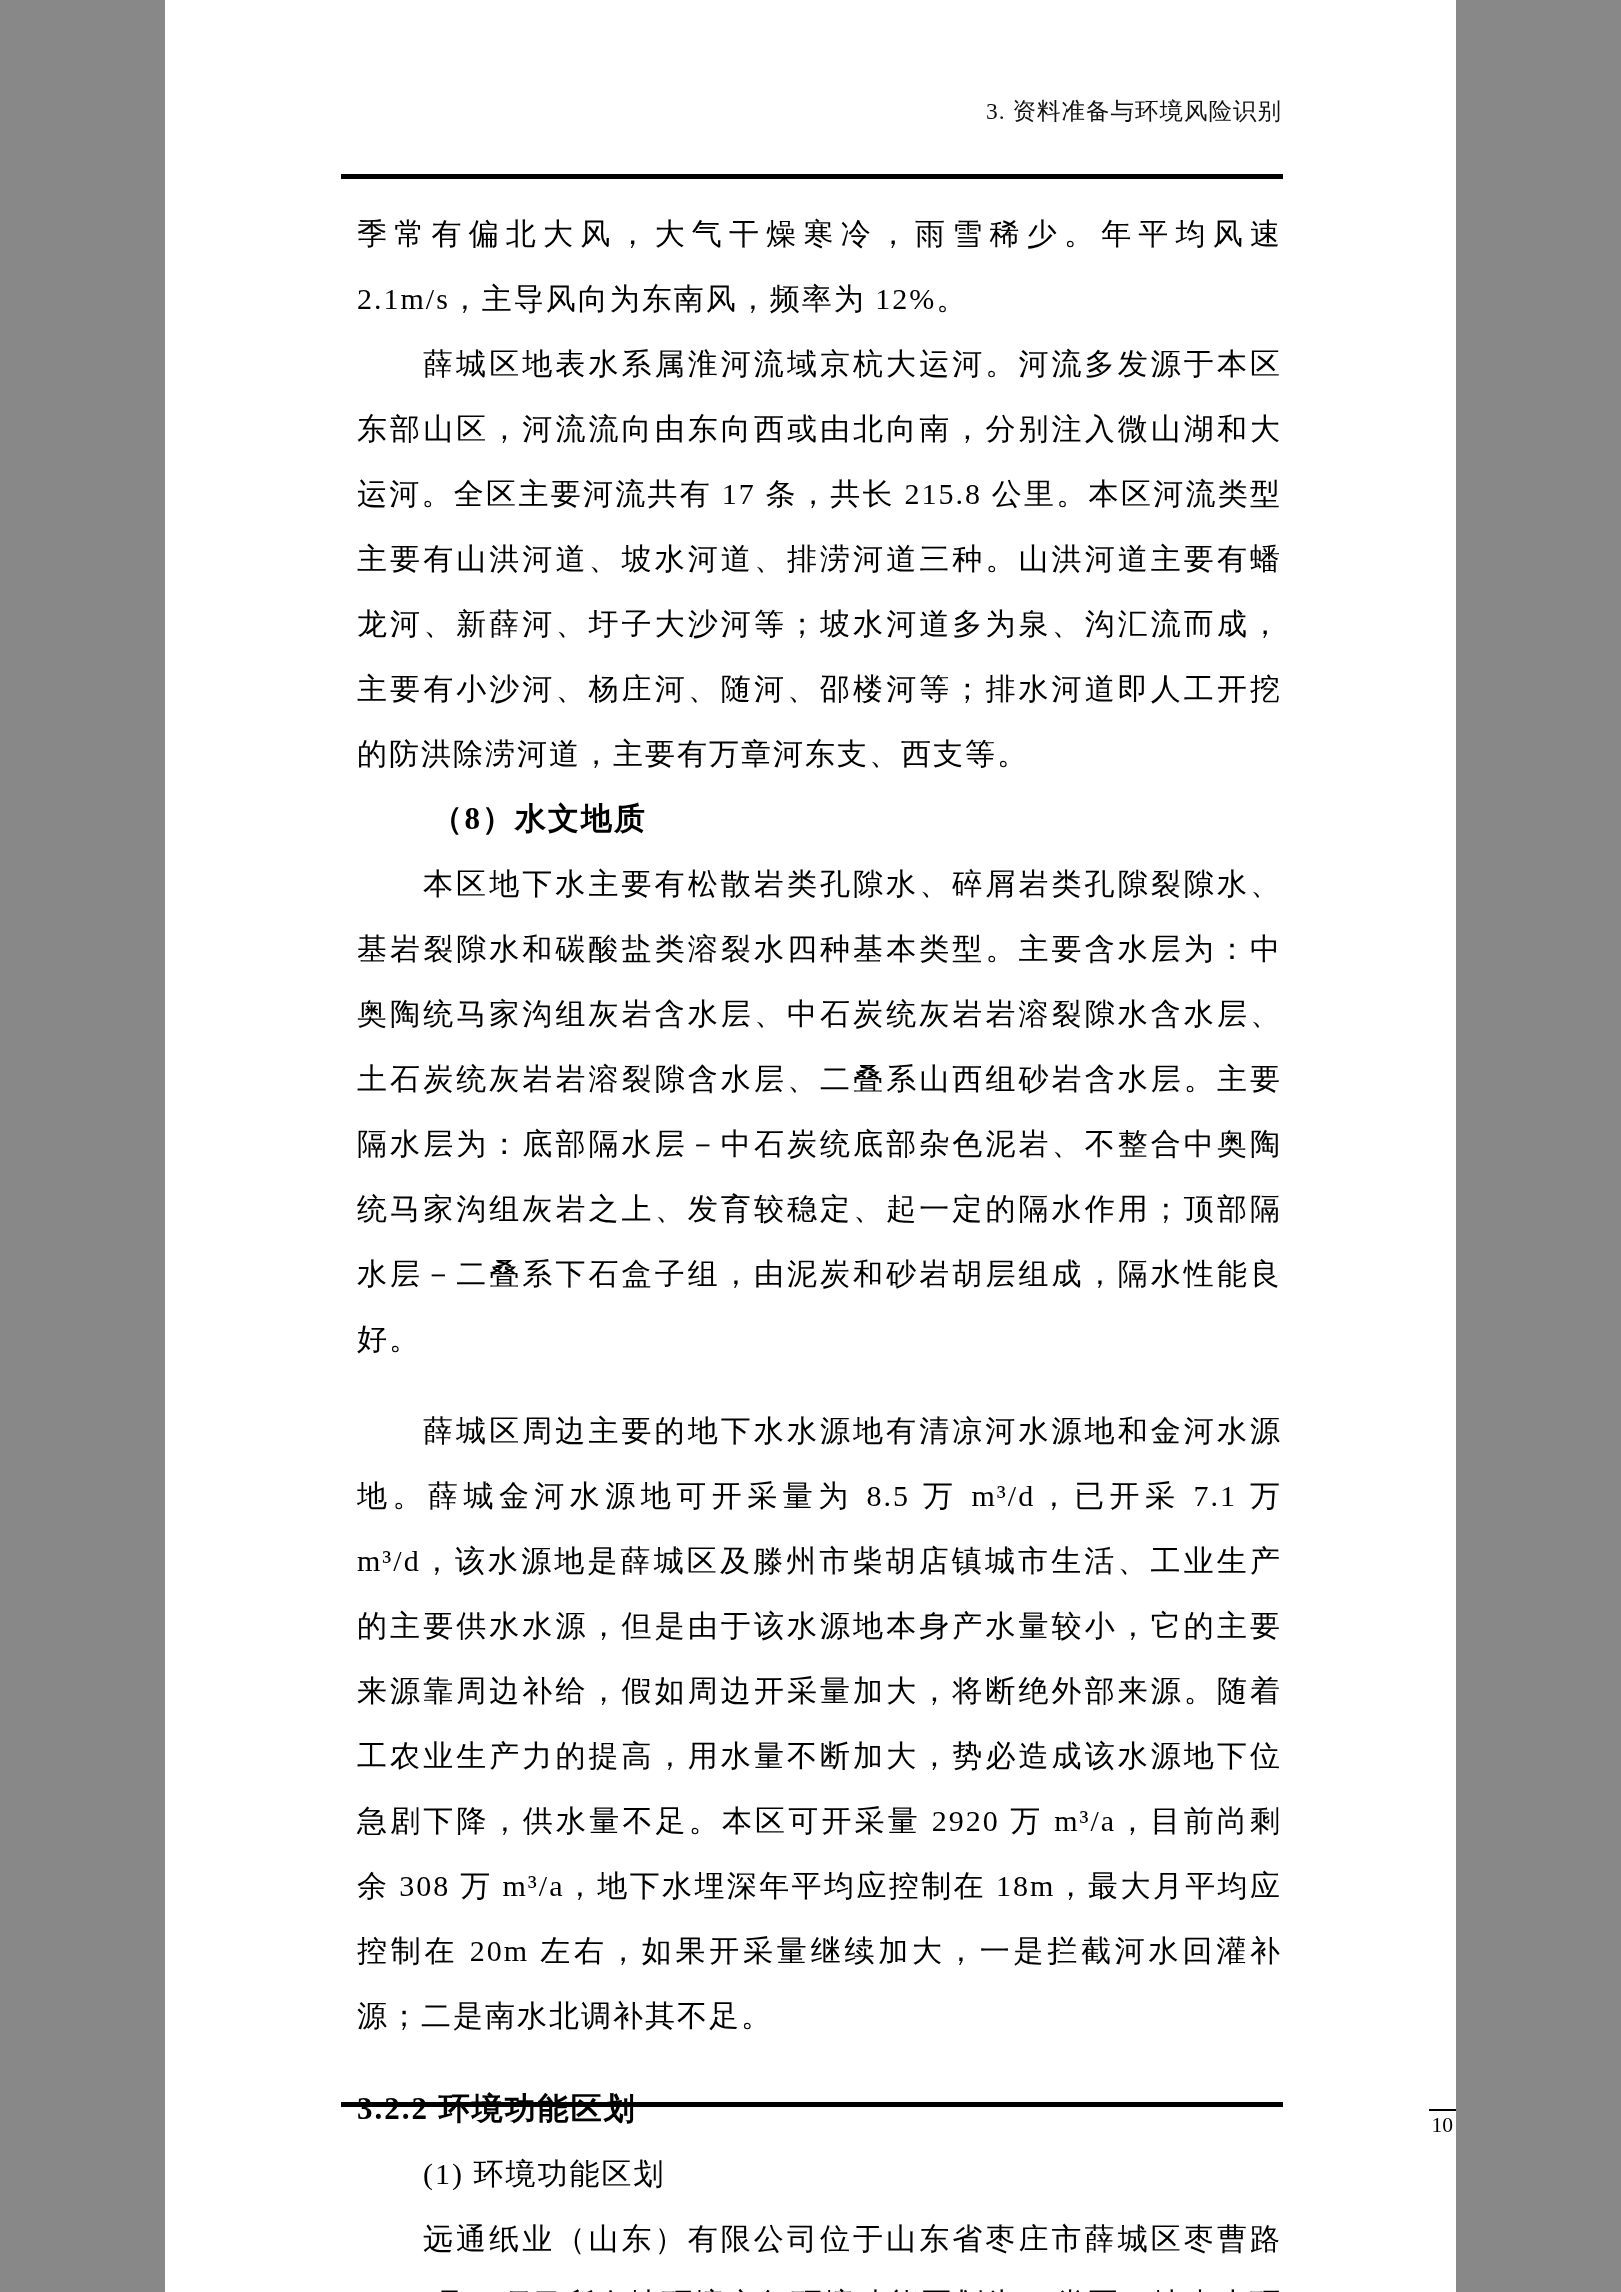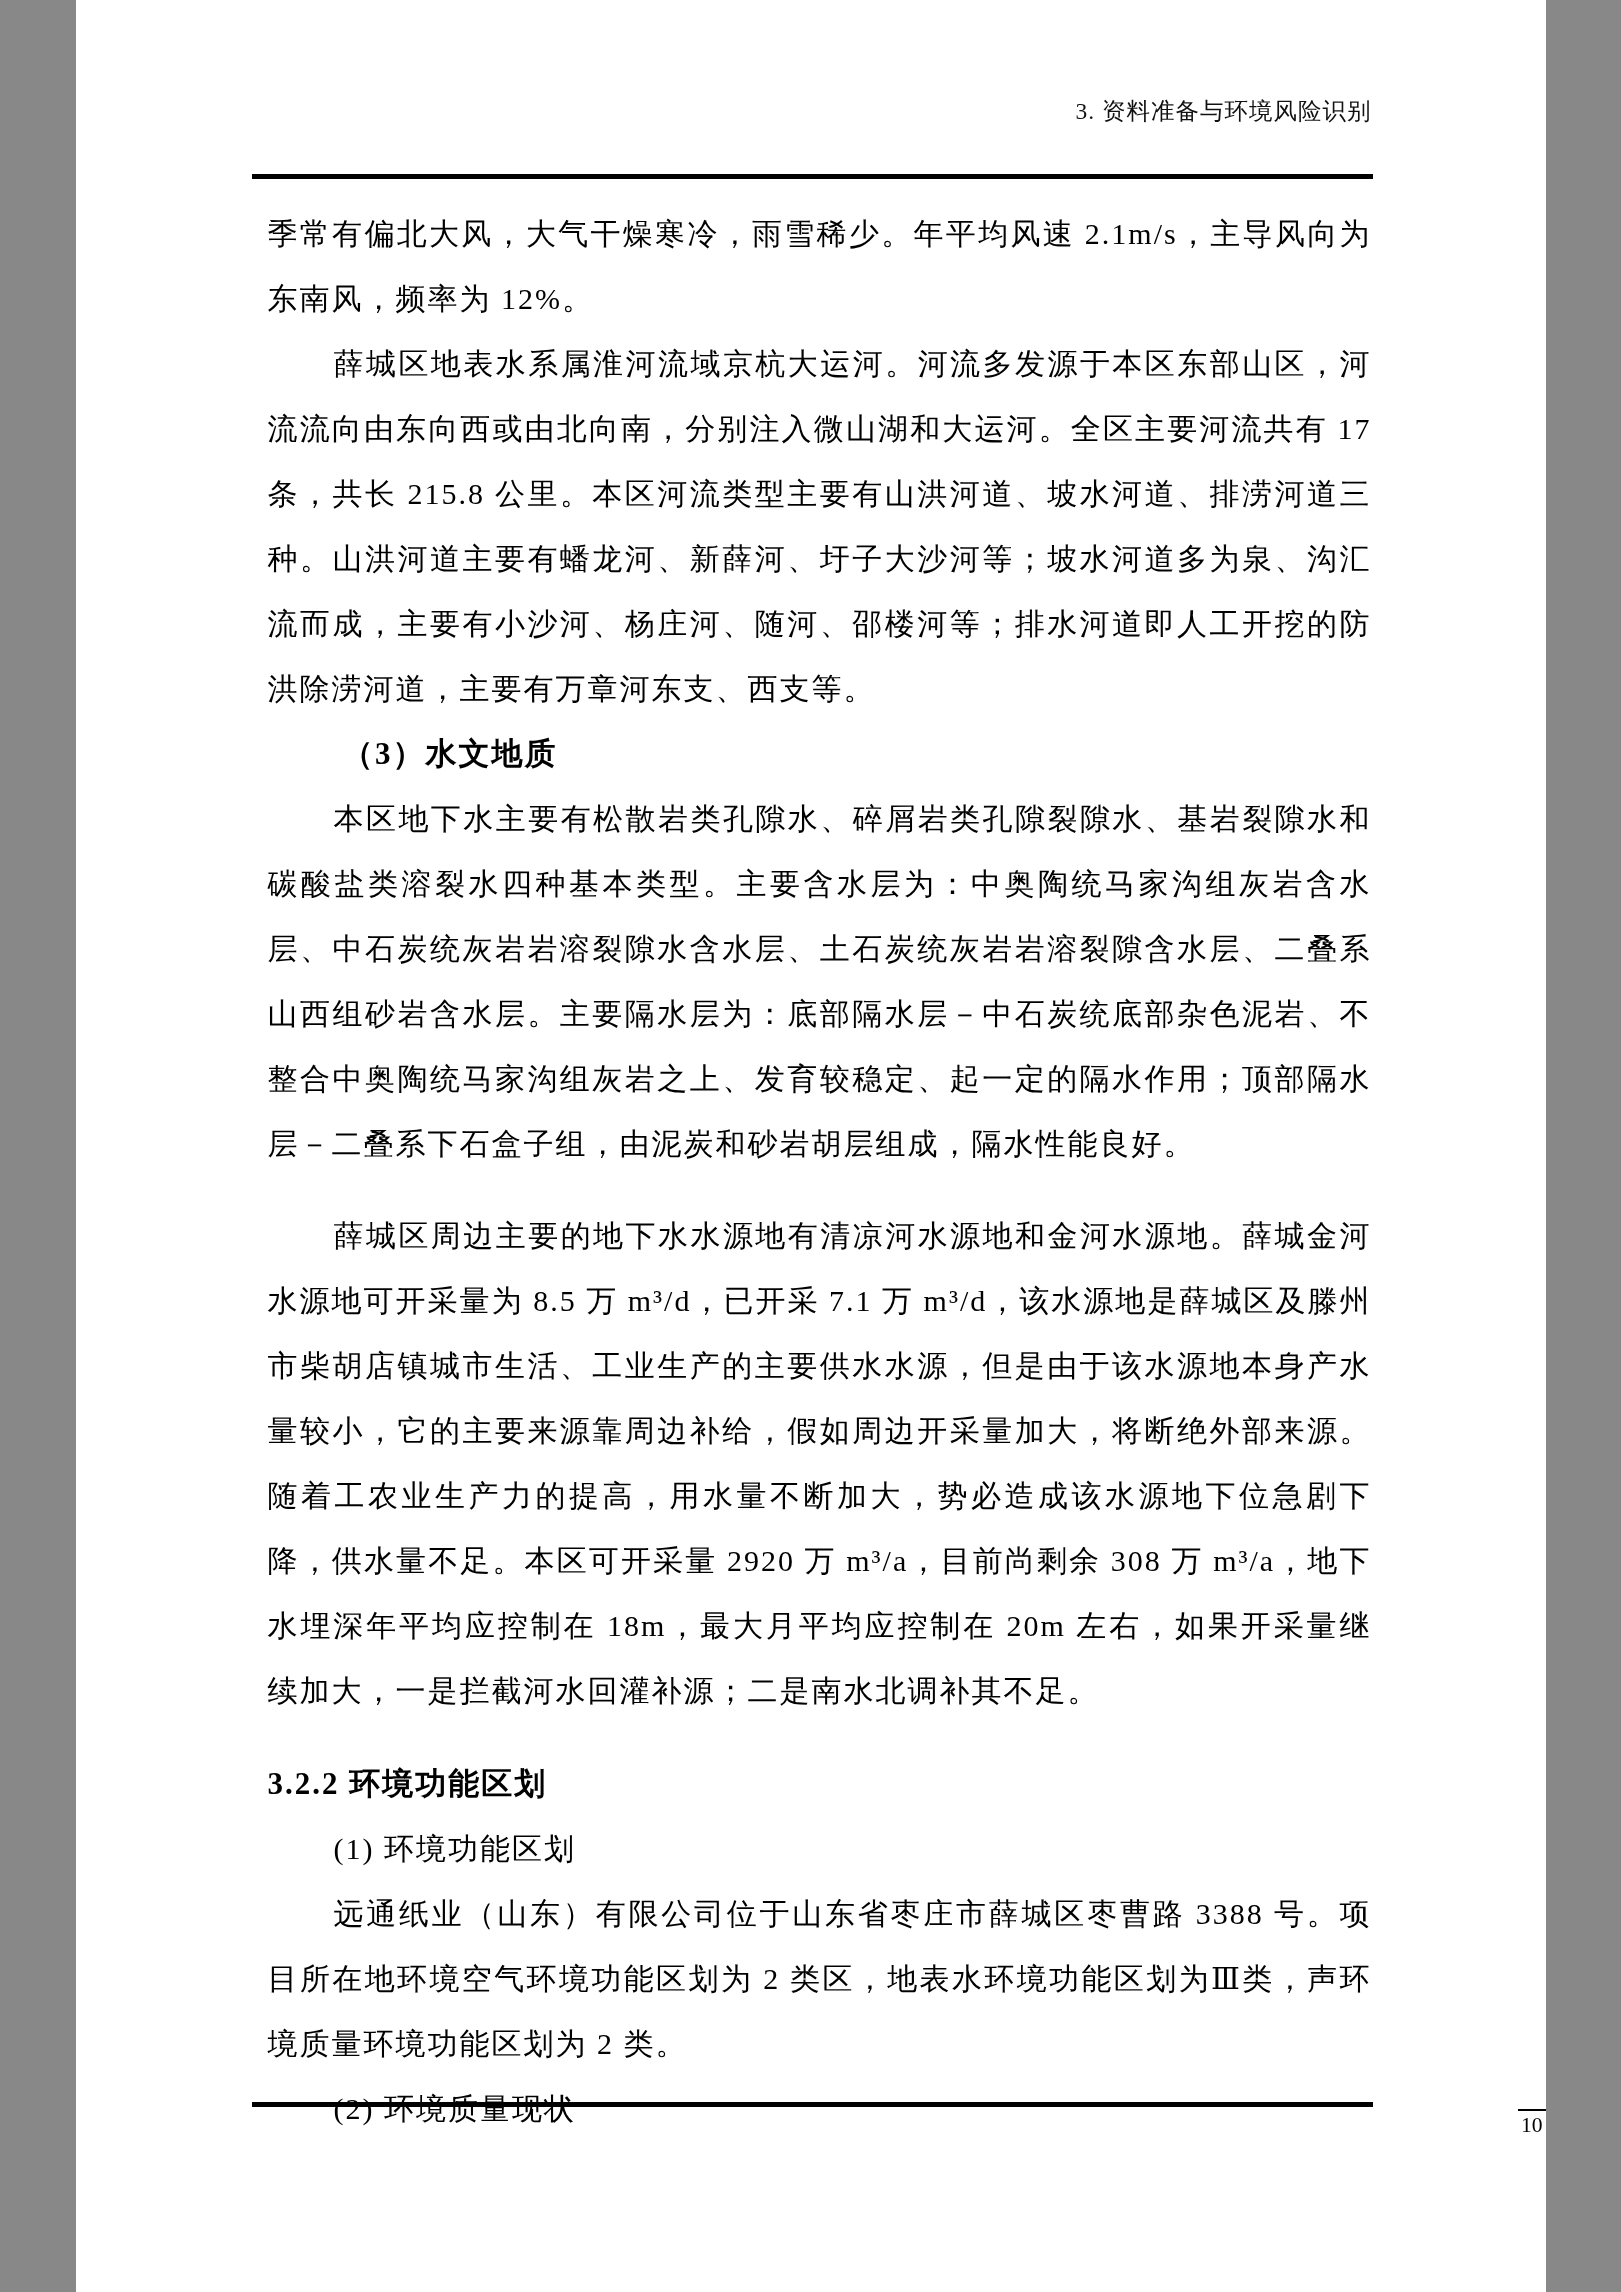"3. 资料准备与环境风险识别" .page { width: 1470px -> 1291px }
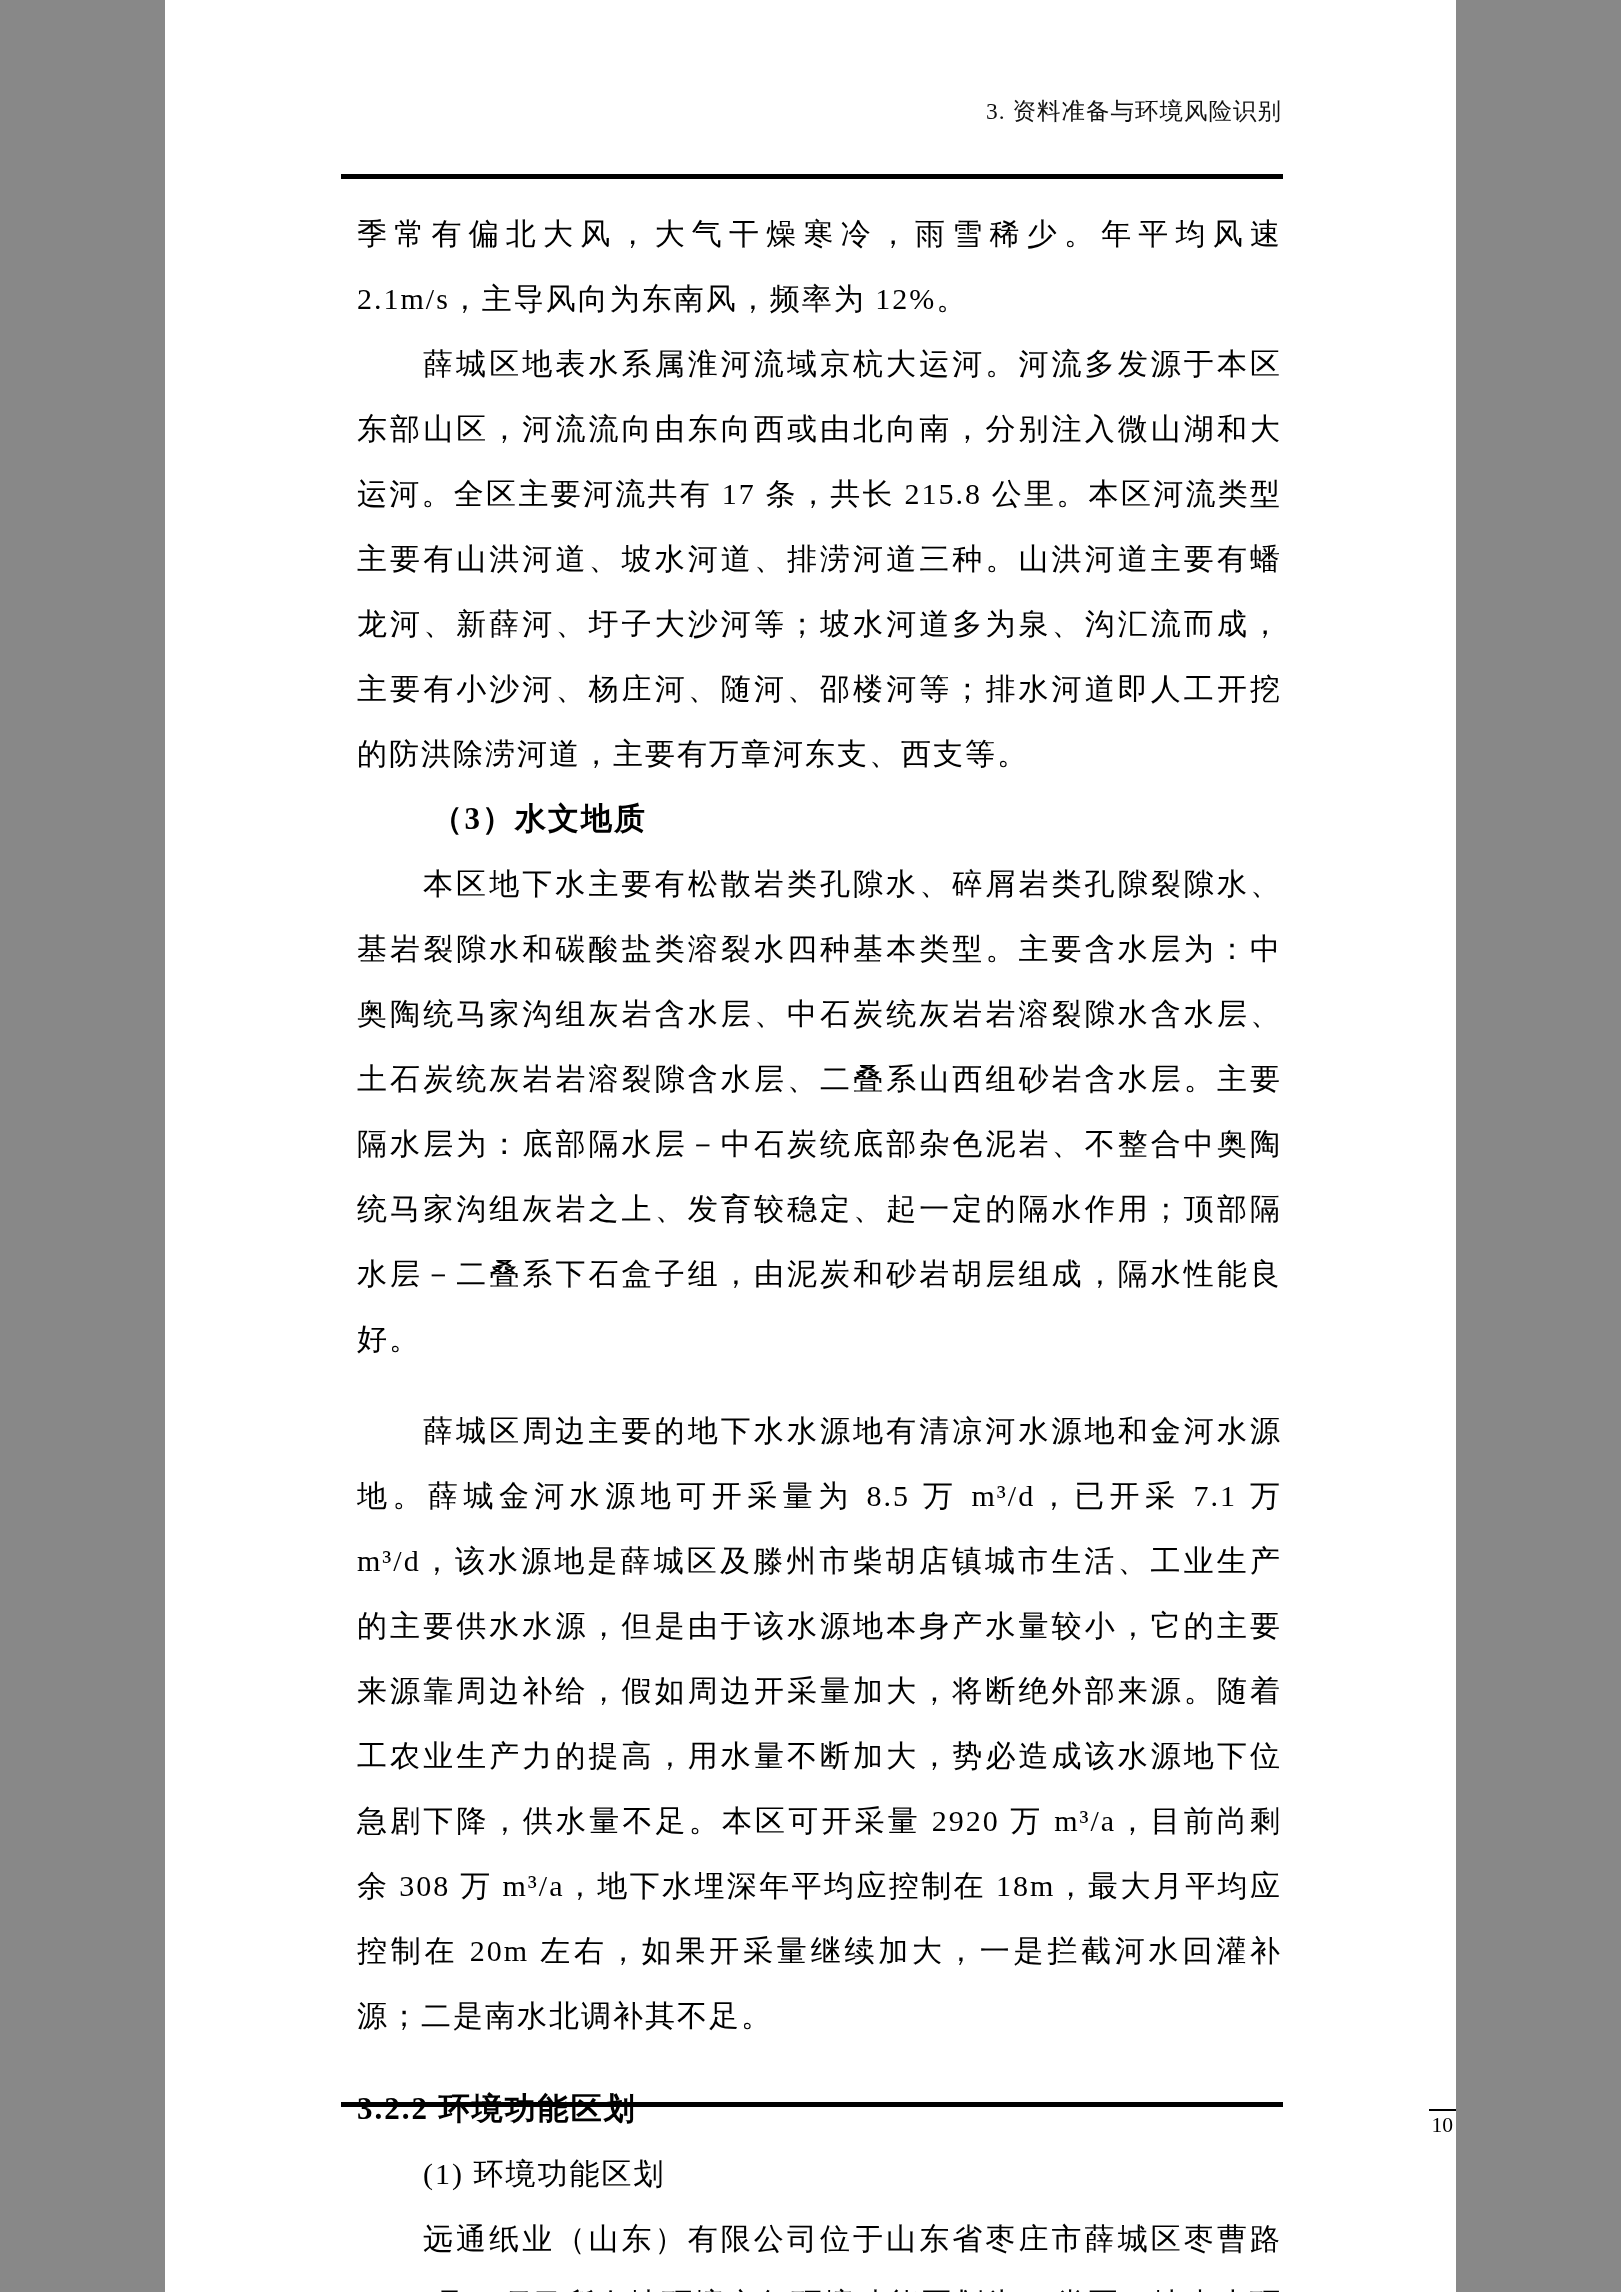"（3）水文地质" h4.sec-heading { text: 3 -> 8 }
